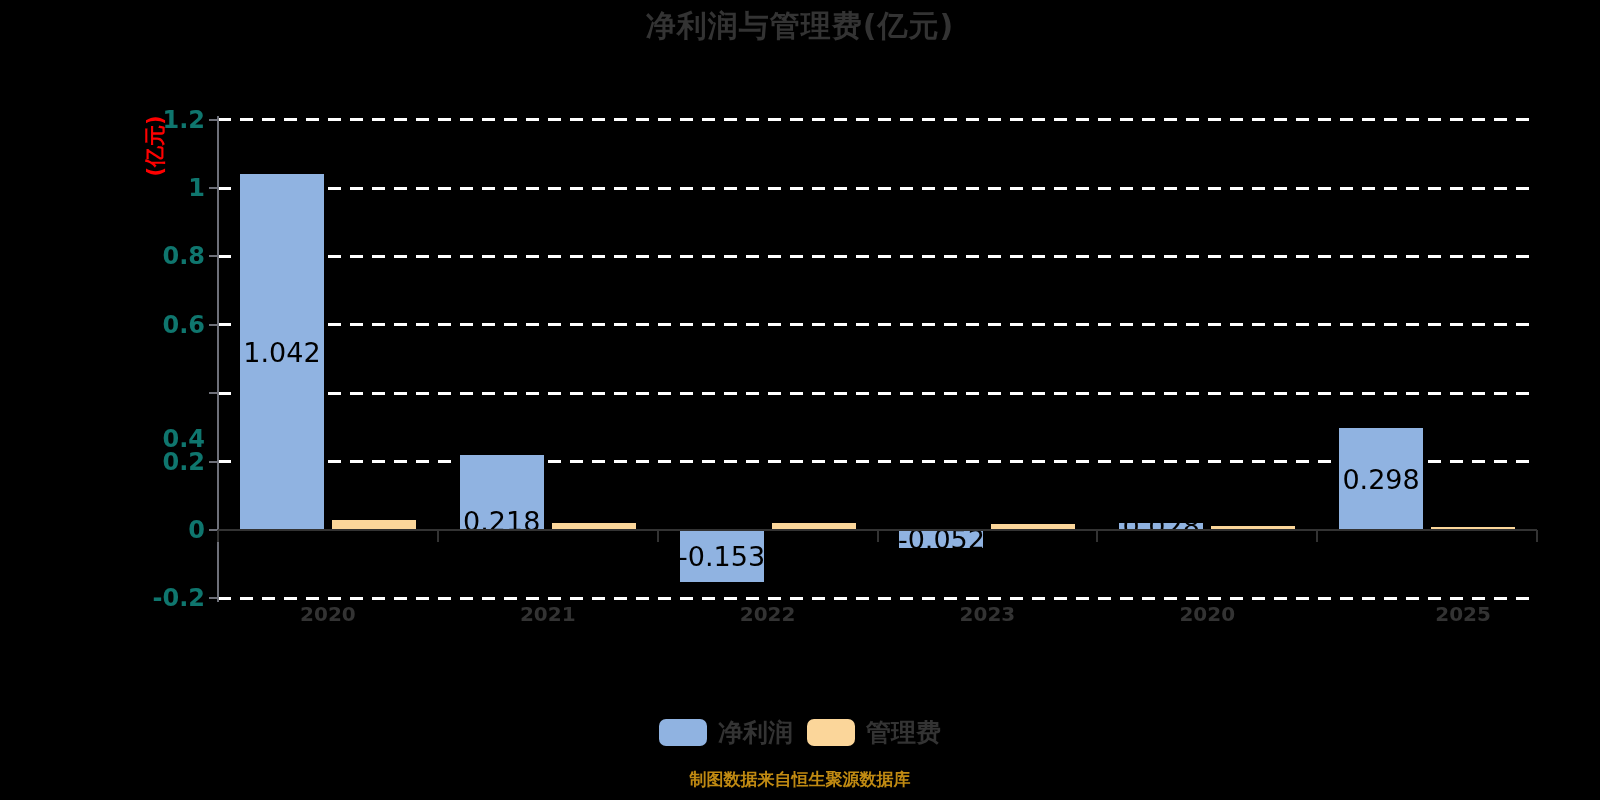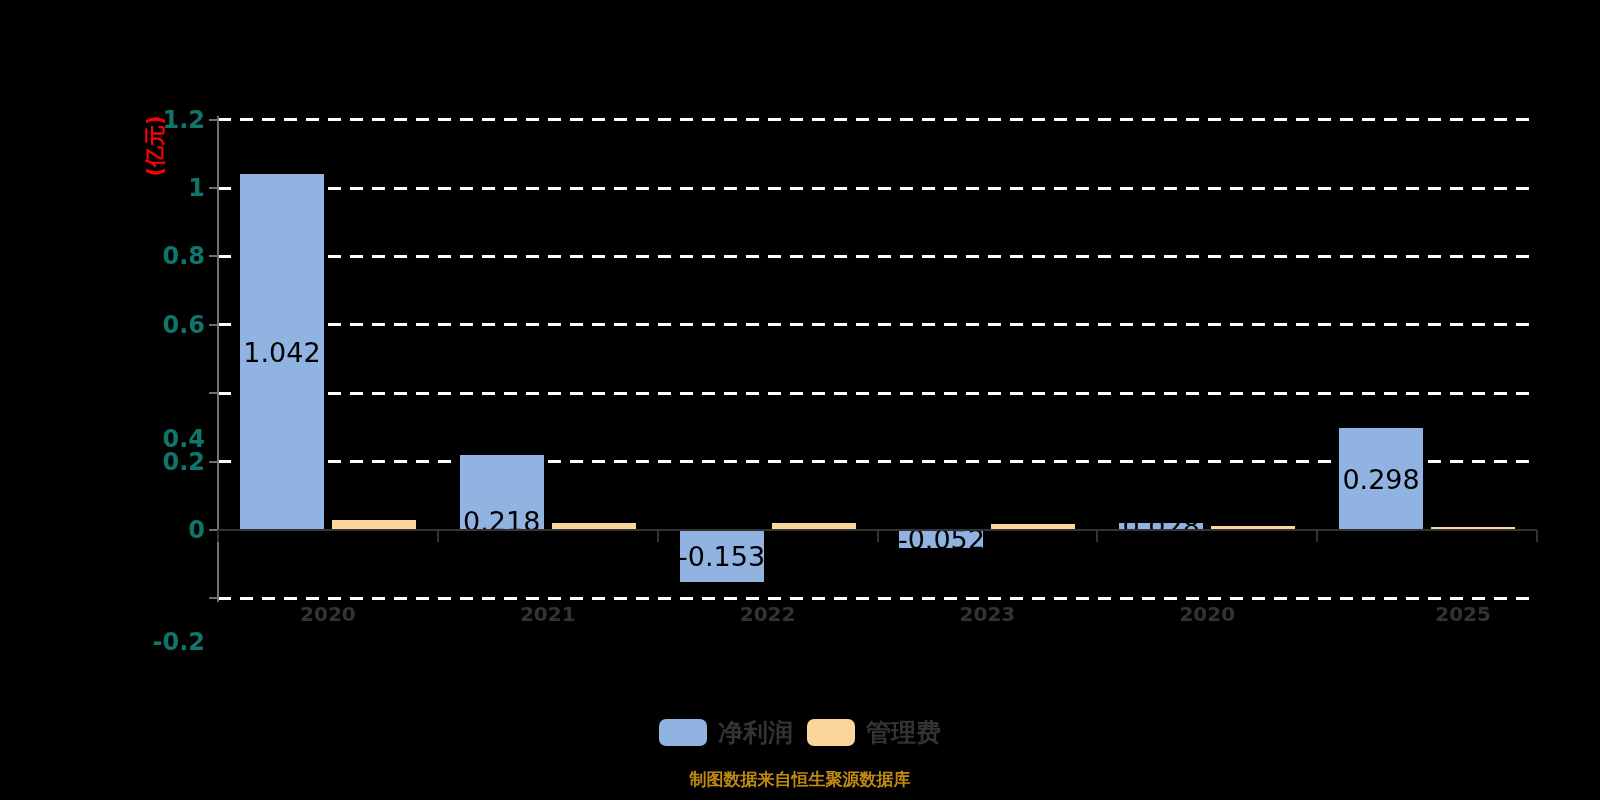"净利润与管理费(亿元)" div.chart-title { html: none -> <div>净利润与管理费(亿元)</div> }
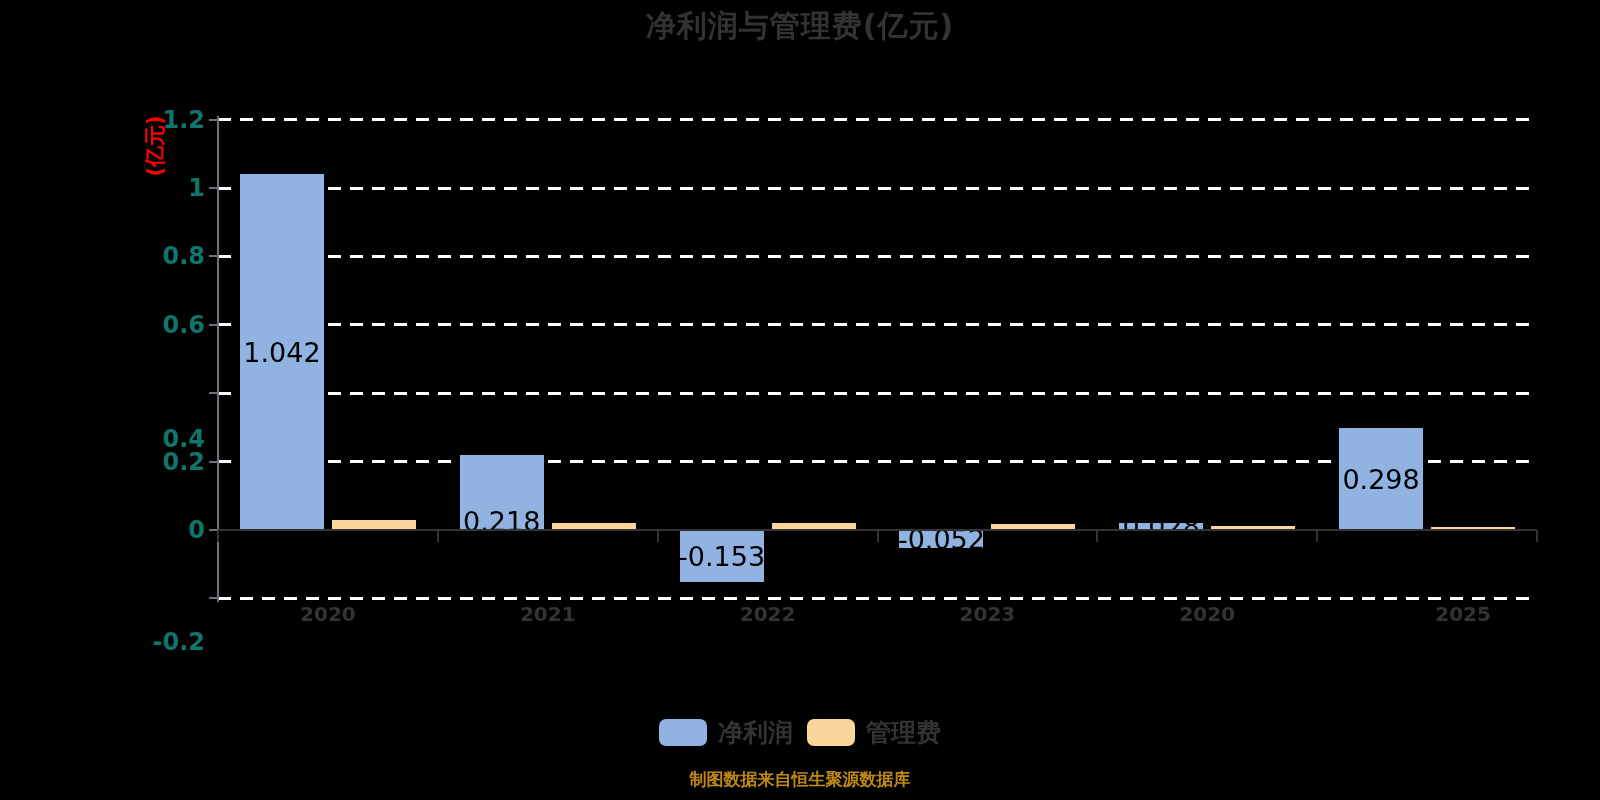"-0.2" div.y-tick-label { margin-top: 44px -> none }
